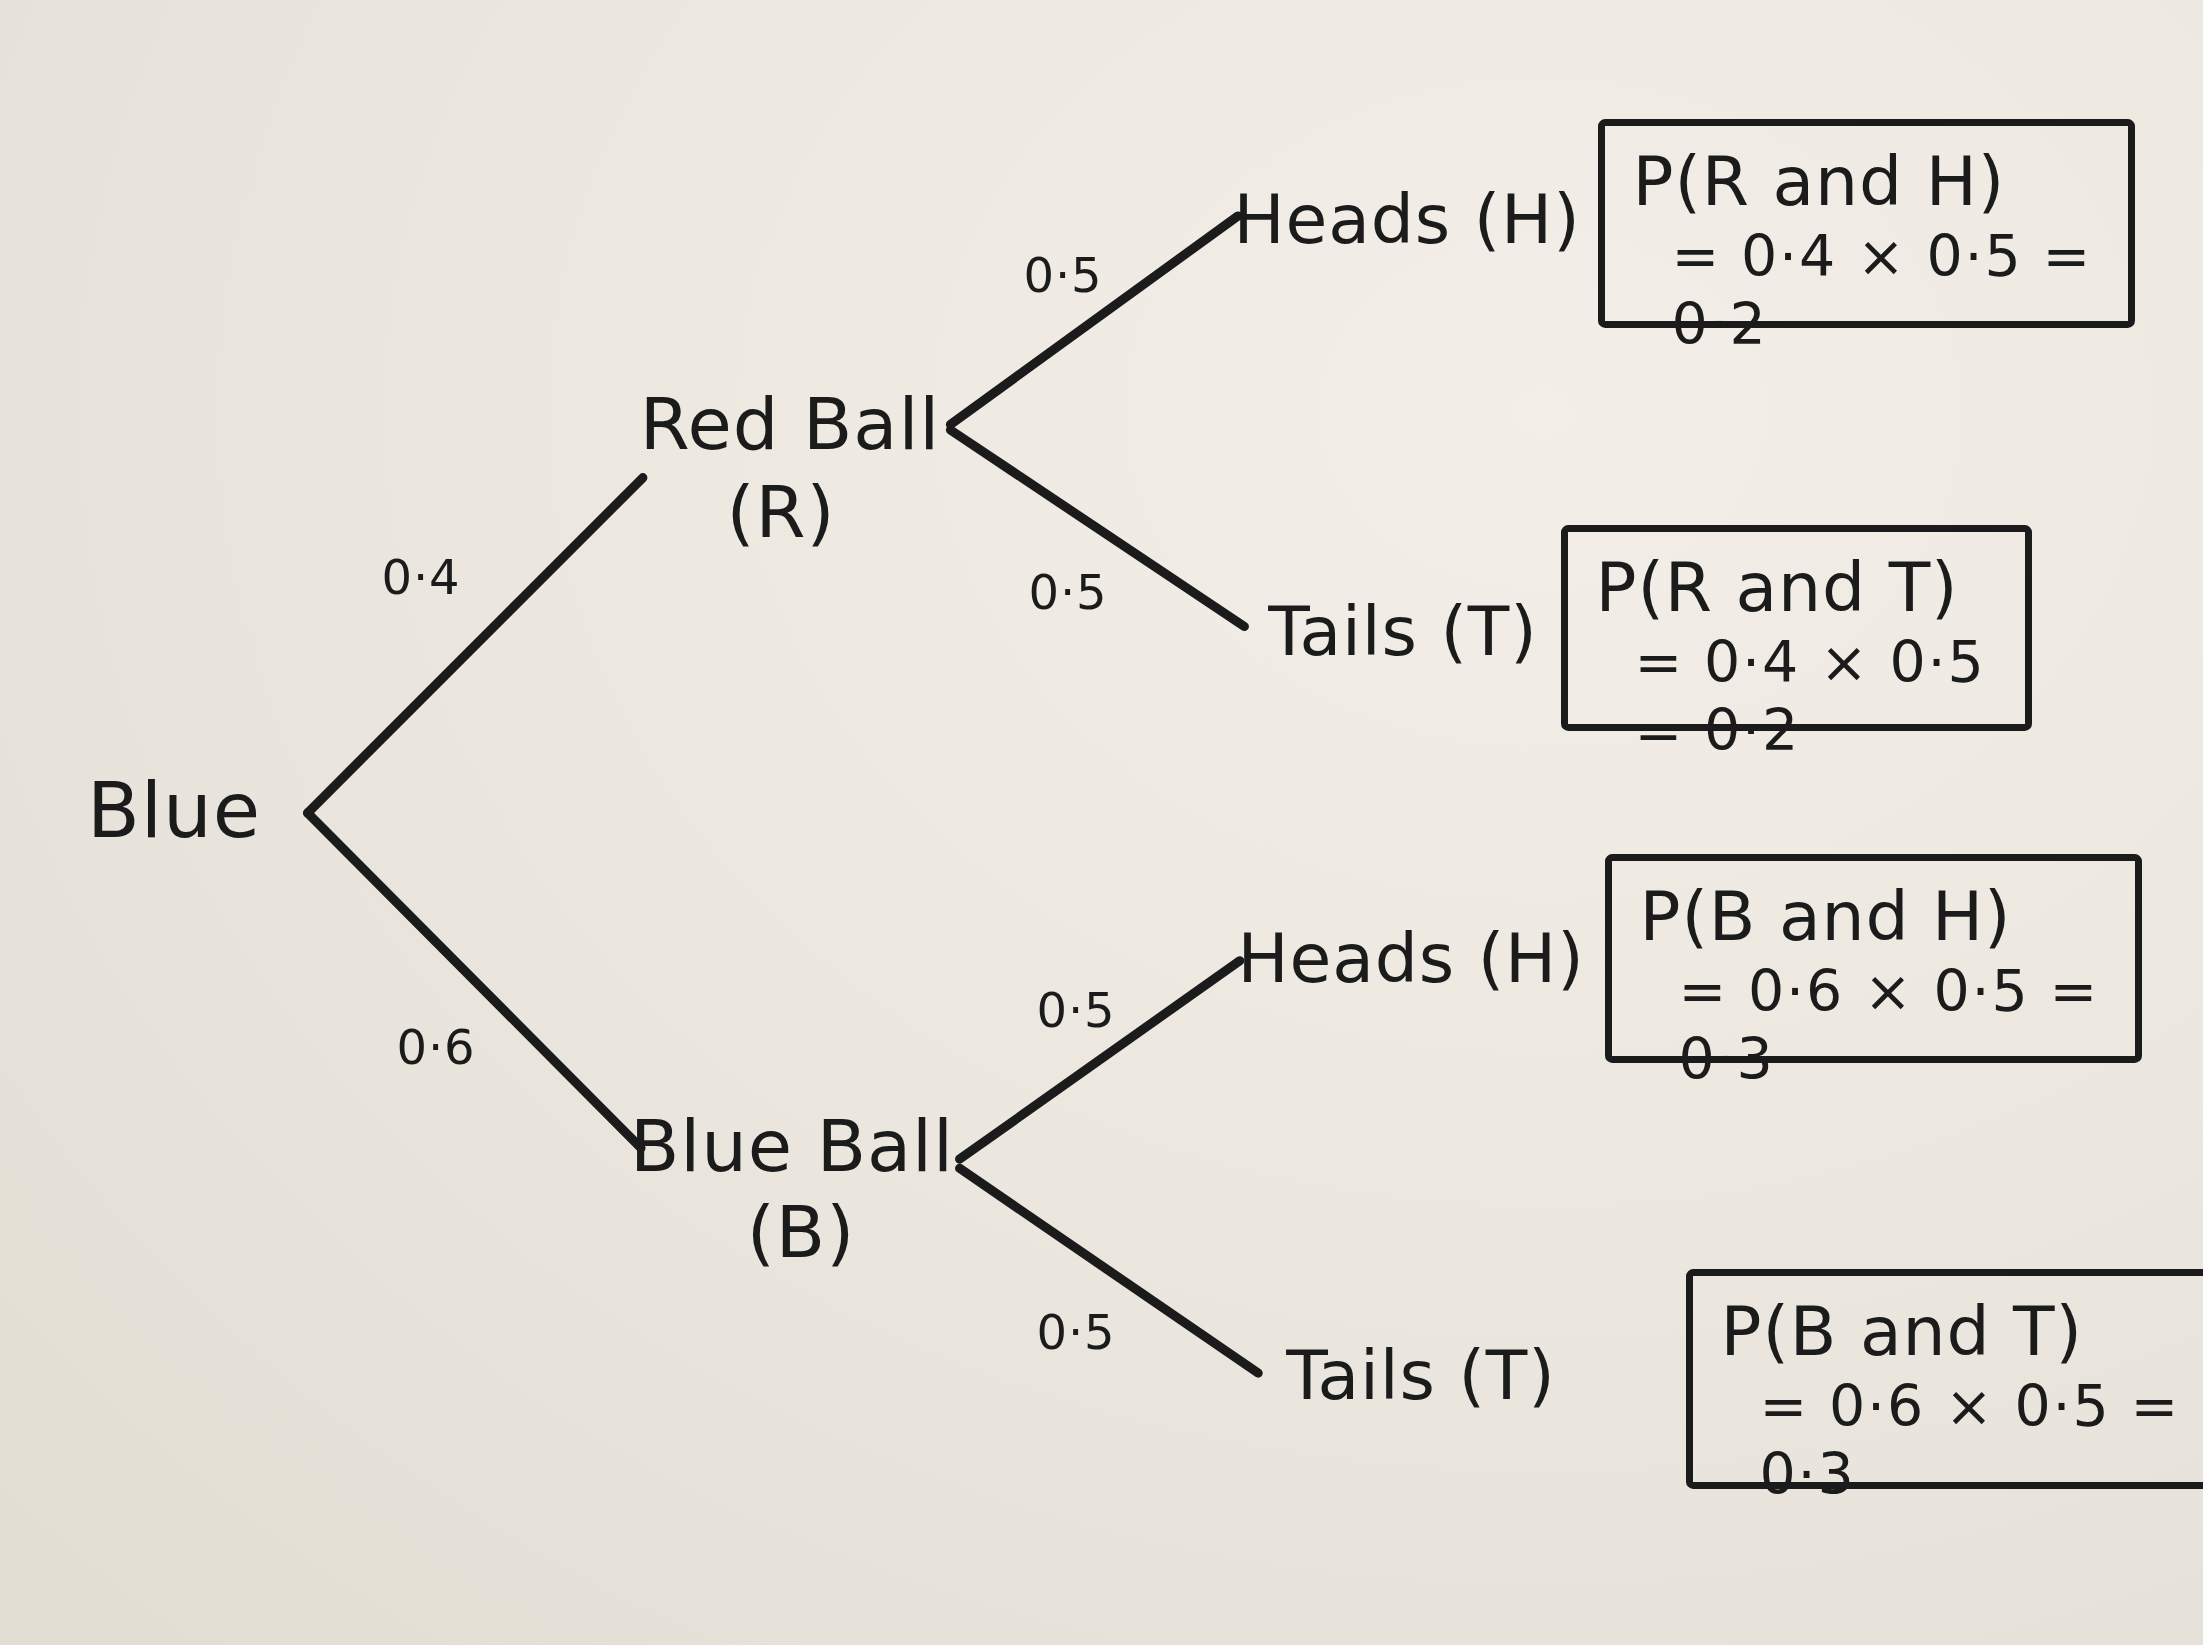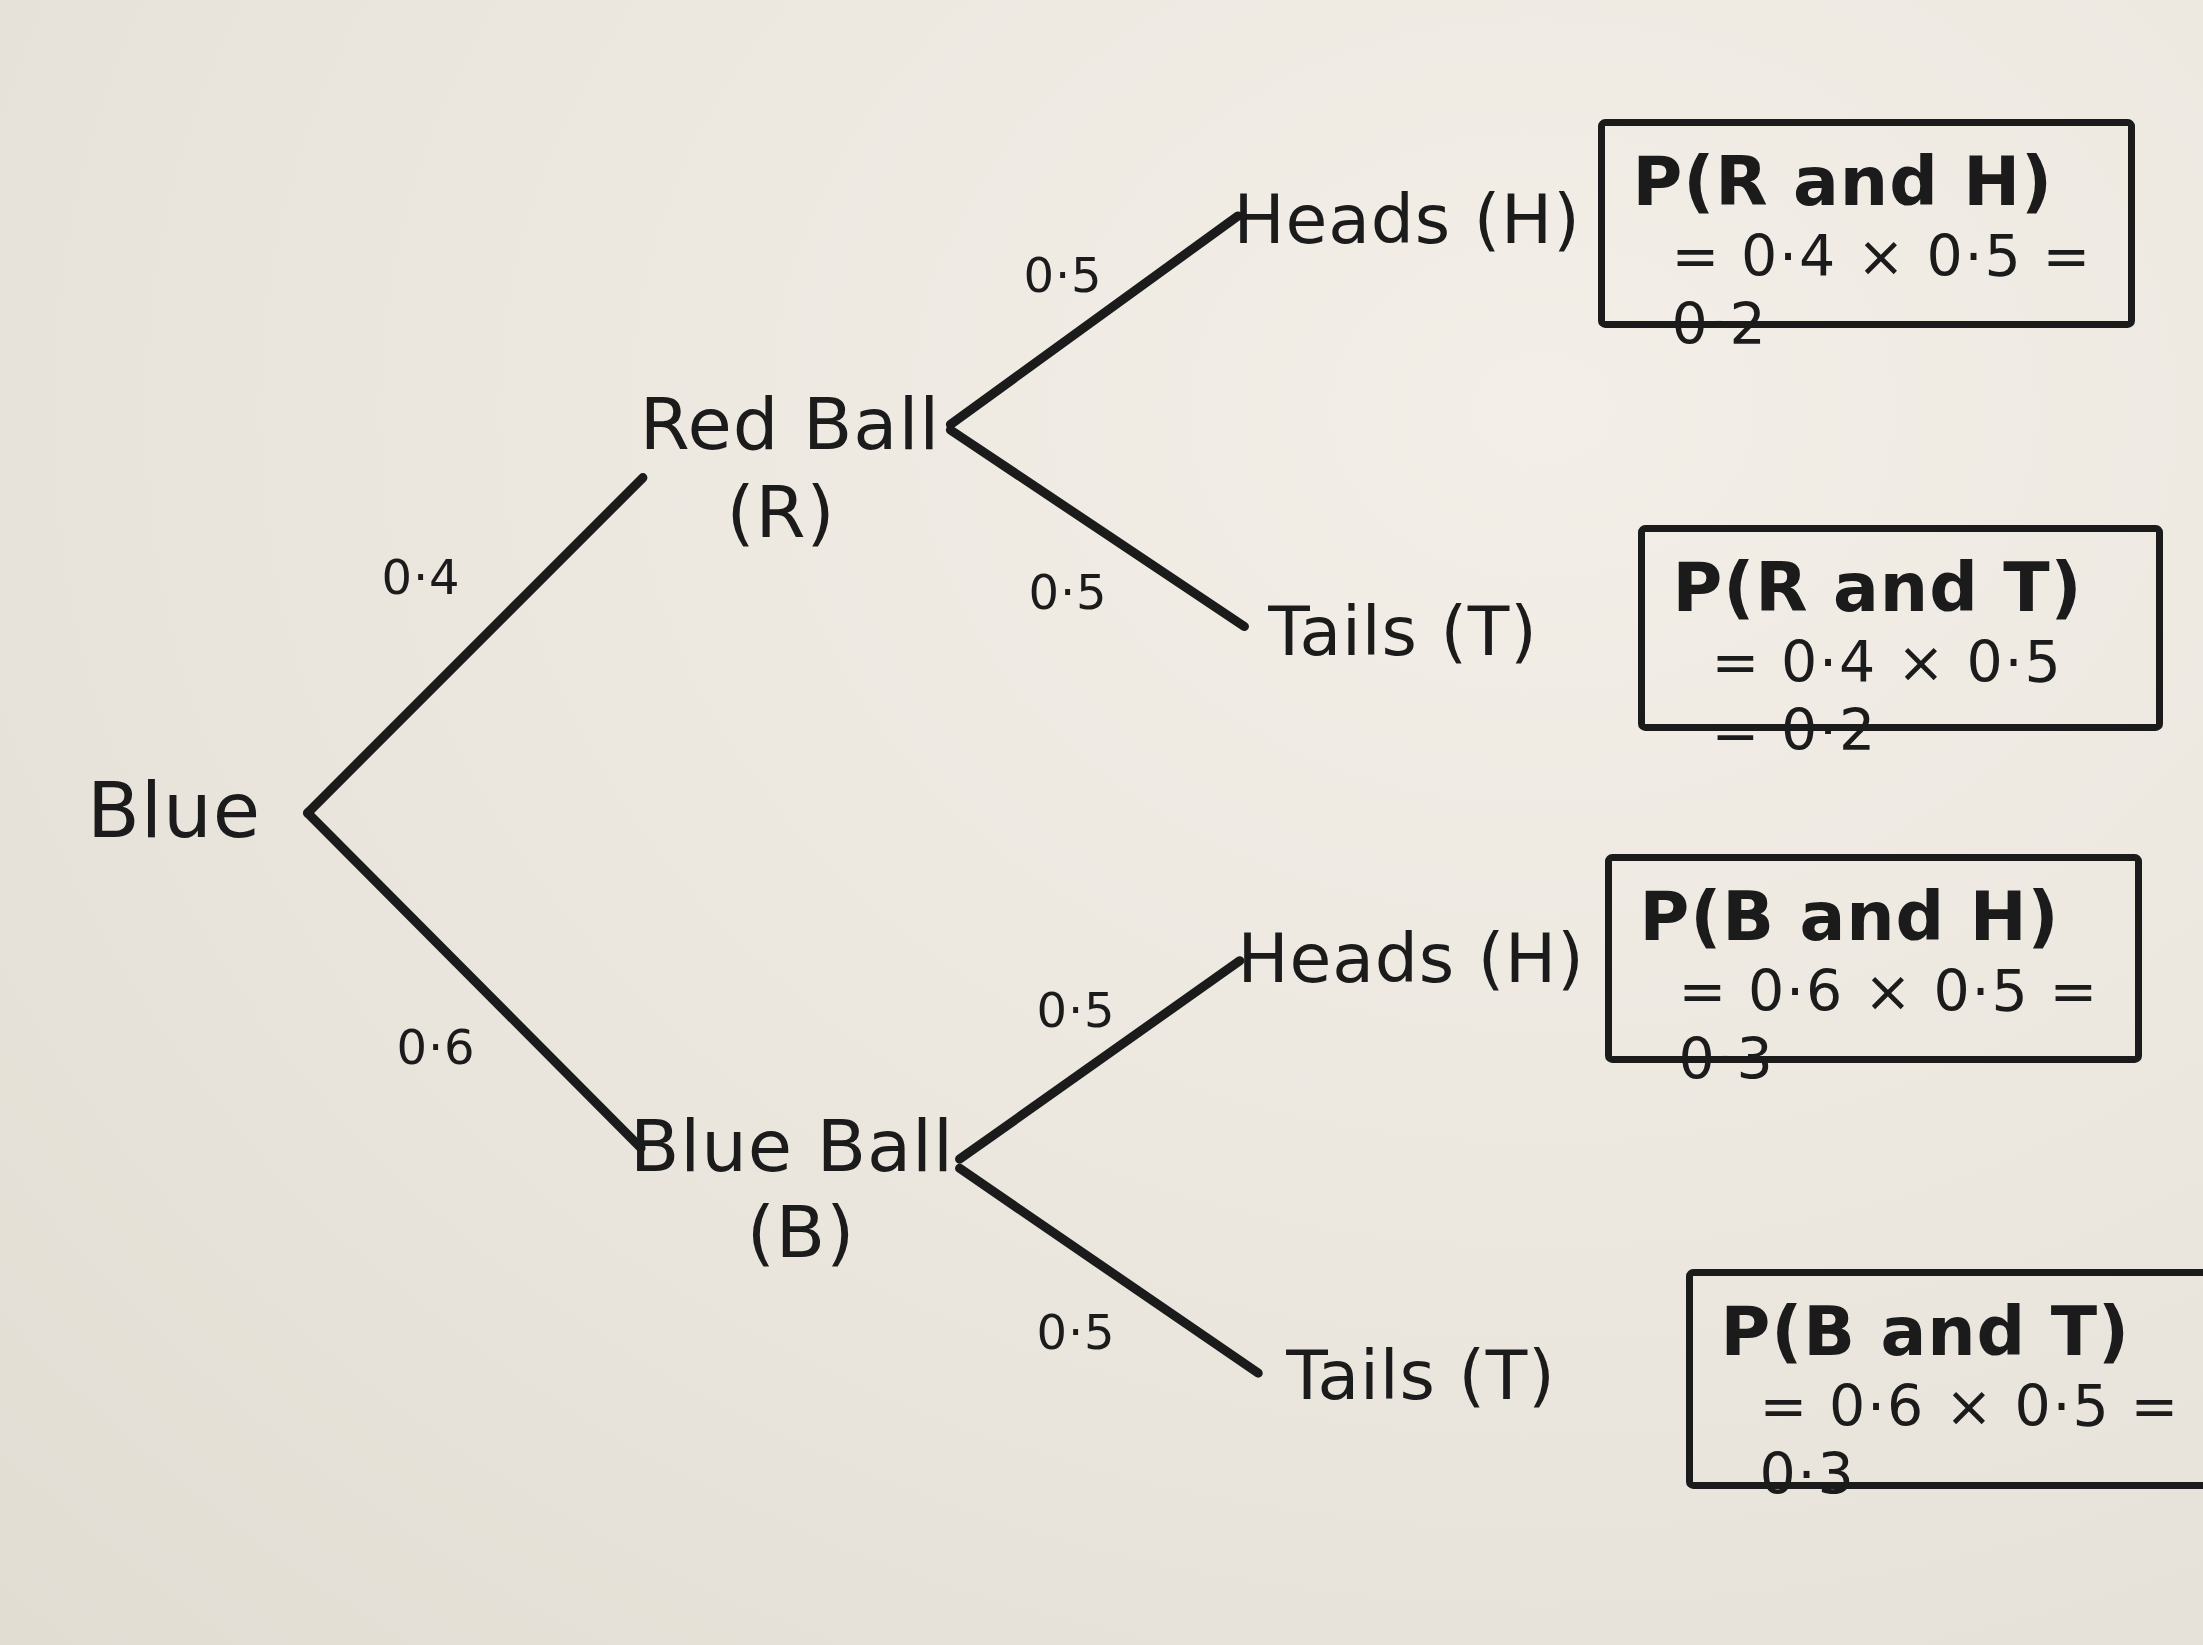"P(R and H)" .result-title { font-weight: 700 -> 400 }
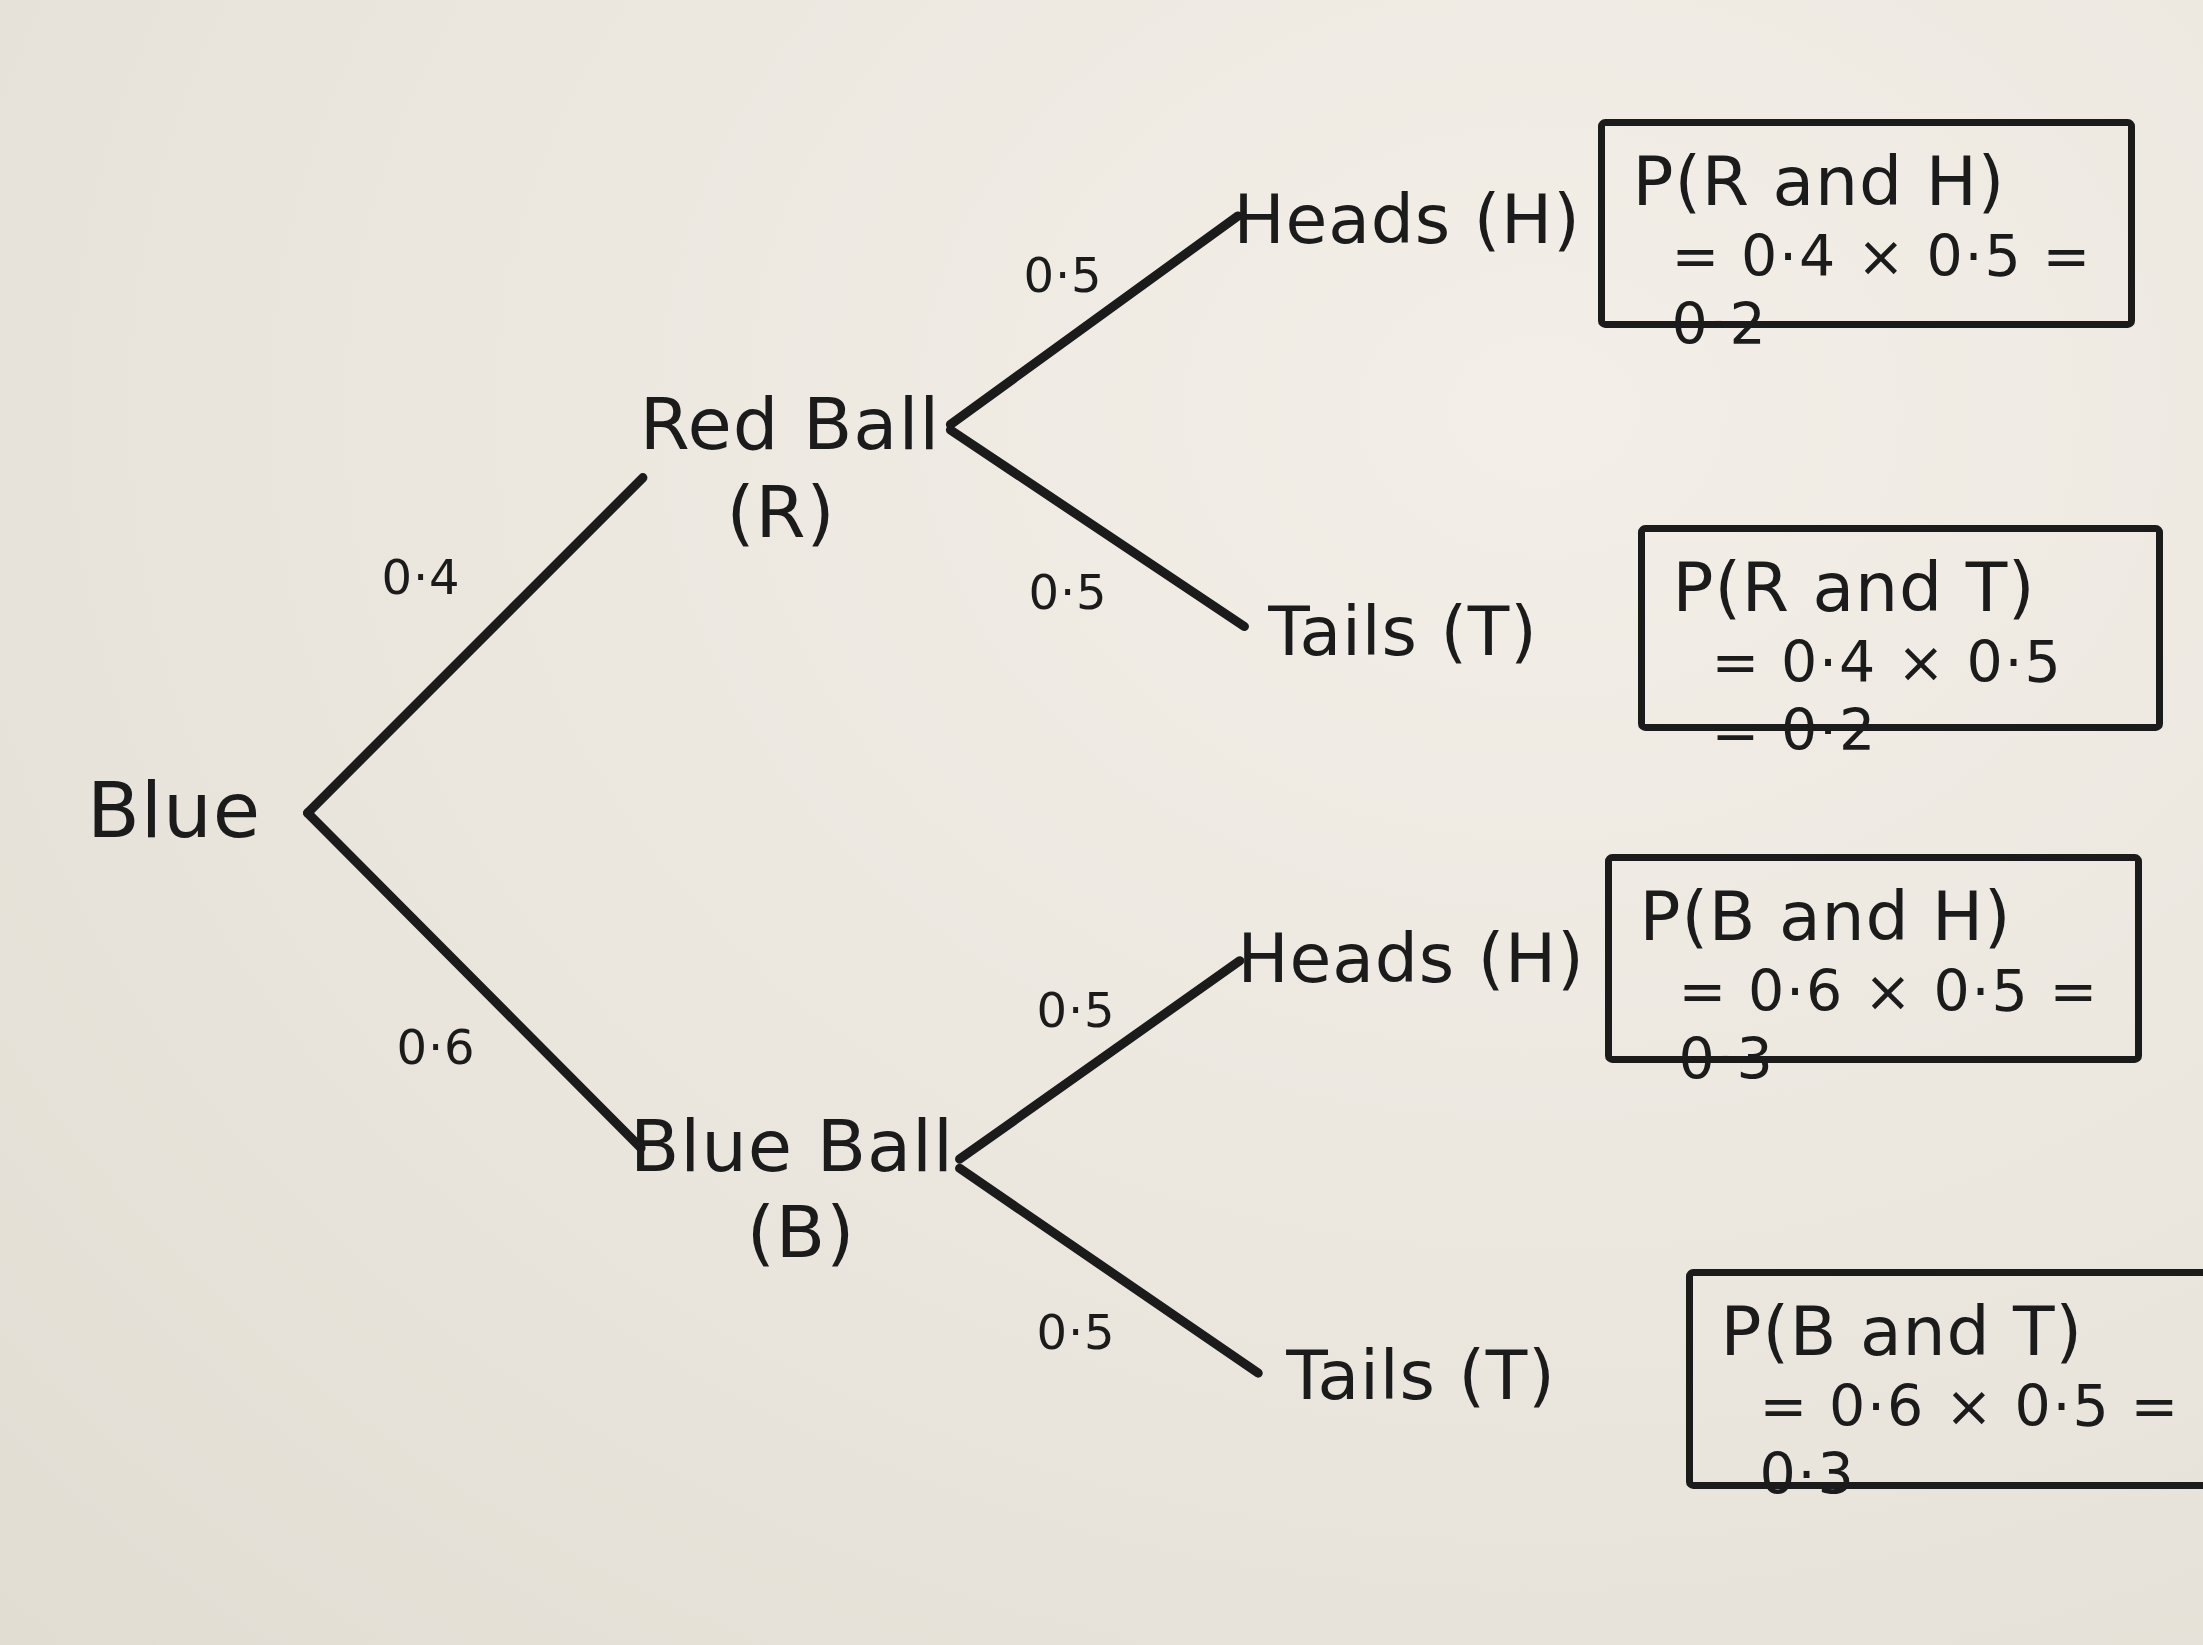"P(R and T)" div.result-box { left: 1638px -> 1561px; width: 525px -> 471px }
